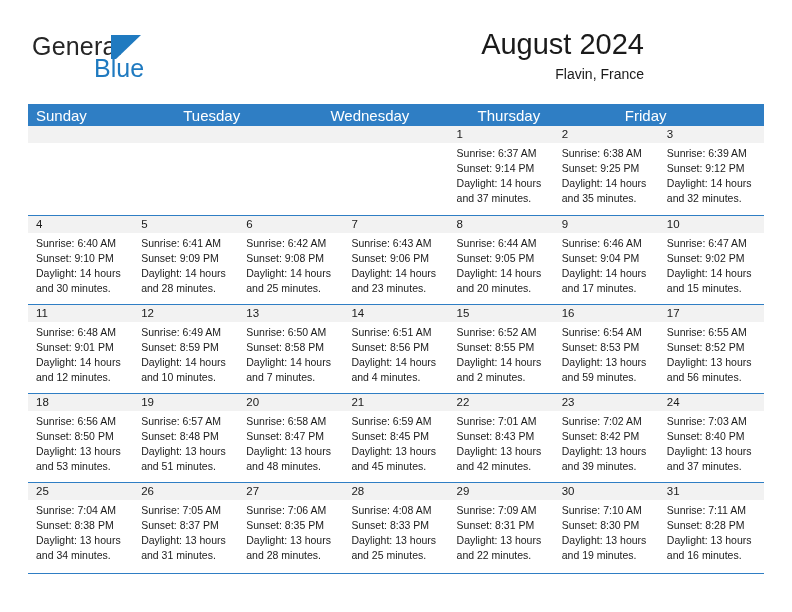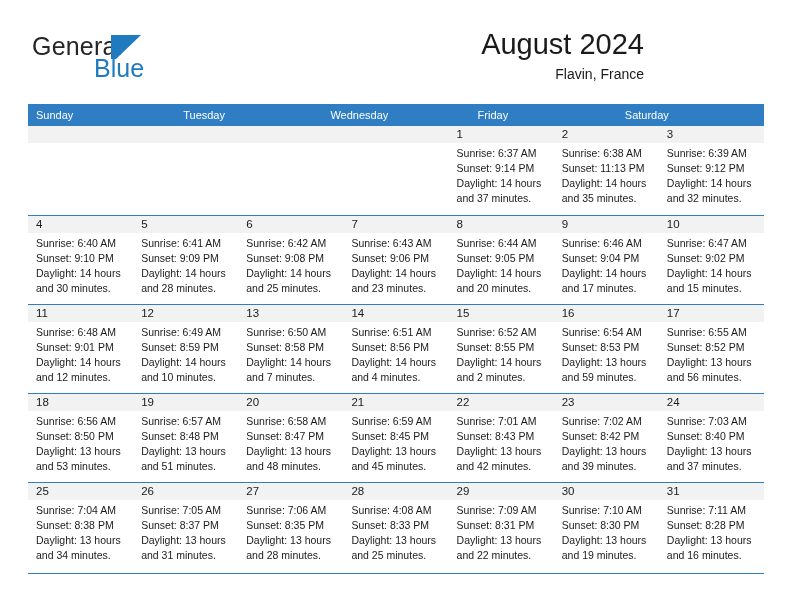"Sunday" .dow { font-size: 11px -> 15px }
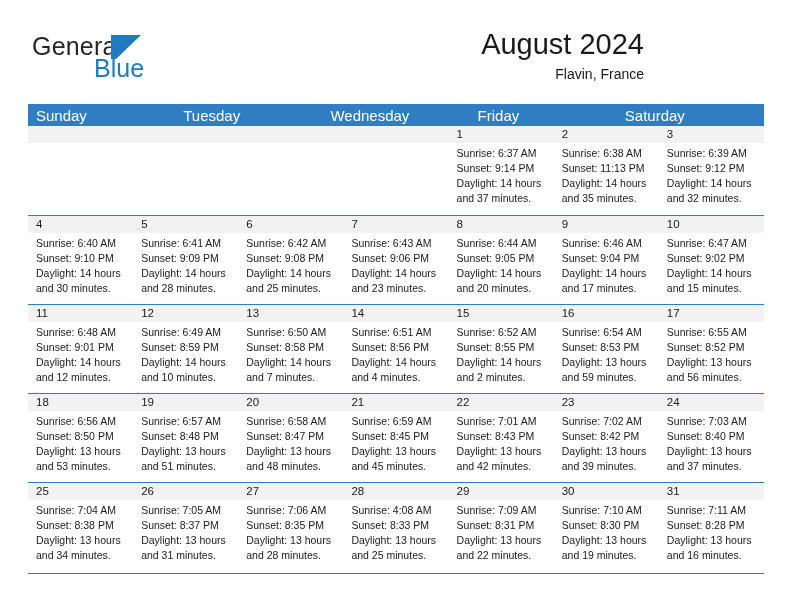"Thursday" div.dow { html: none -> <div>Thursday</div> }
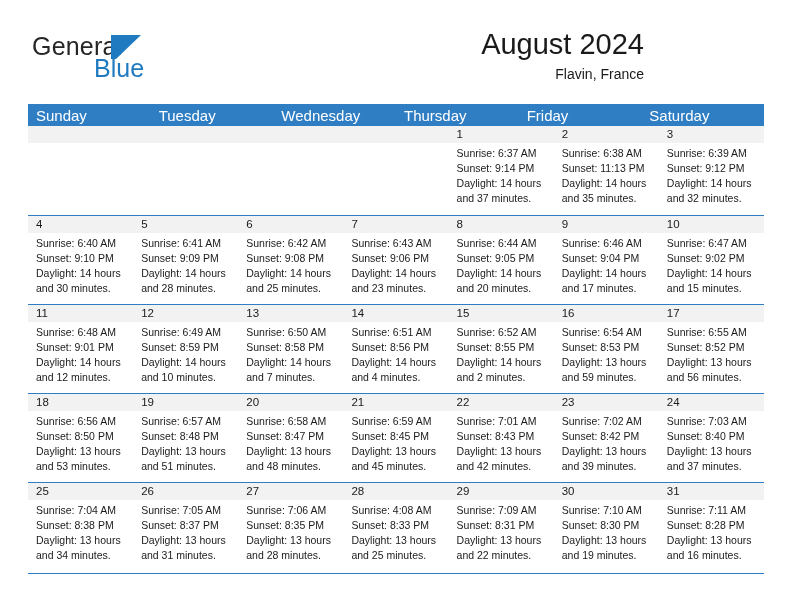"Saturday" div.dow { html: <div>Saturday</div> -> none }
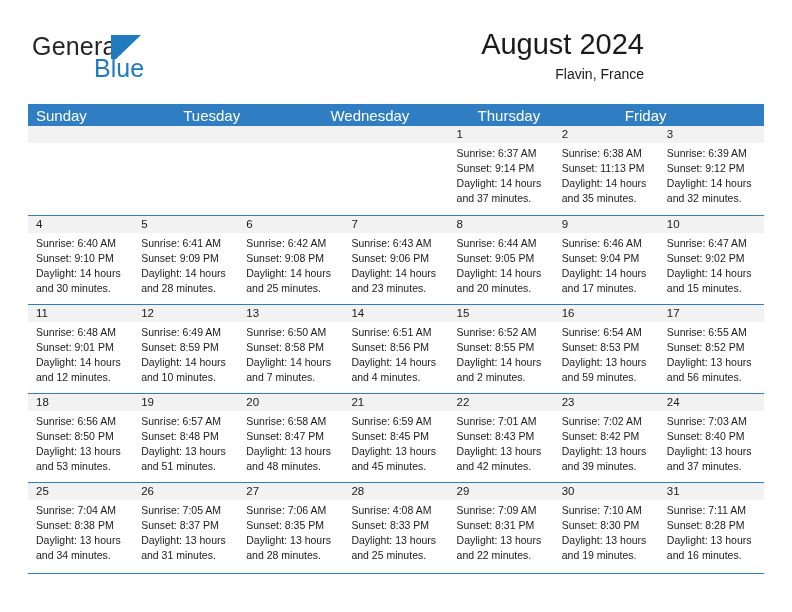"Sunset: 11:13 PM" div { text: 11:13 -> 9:25 }
